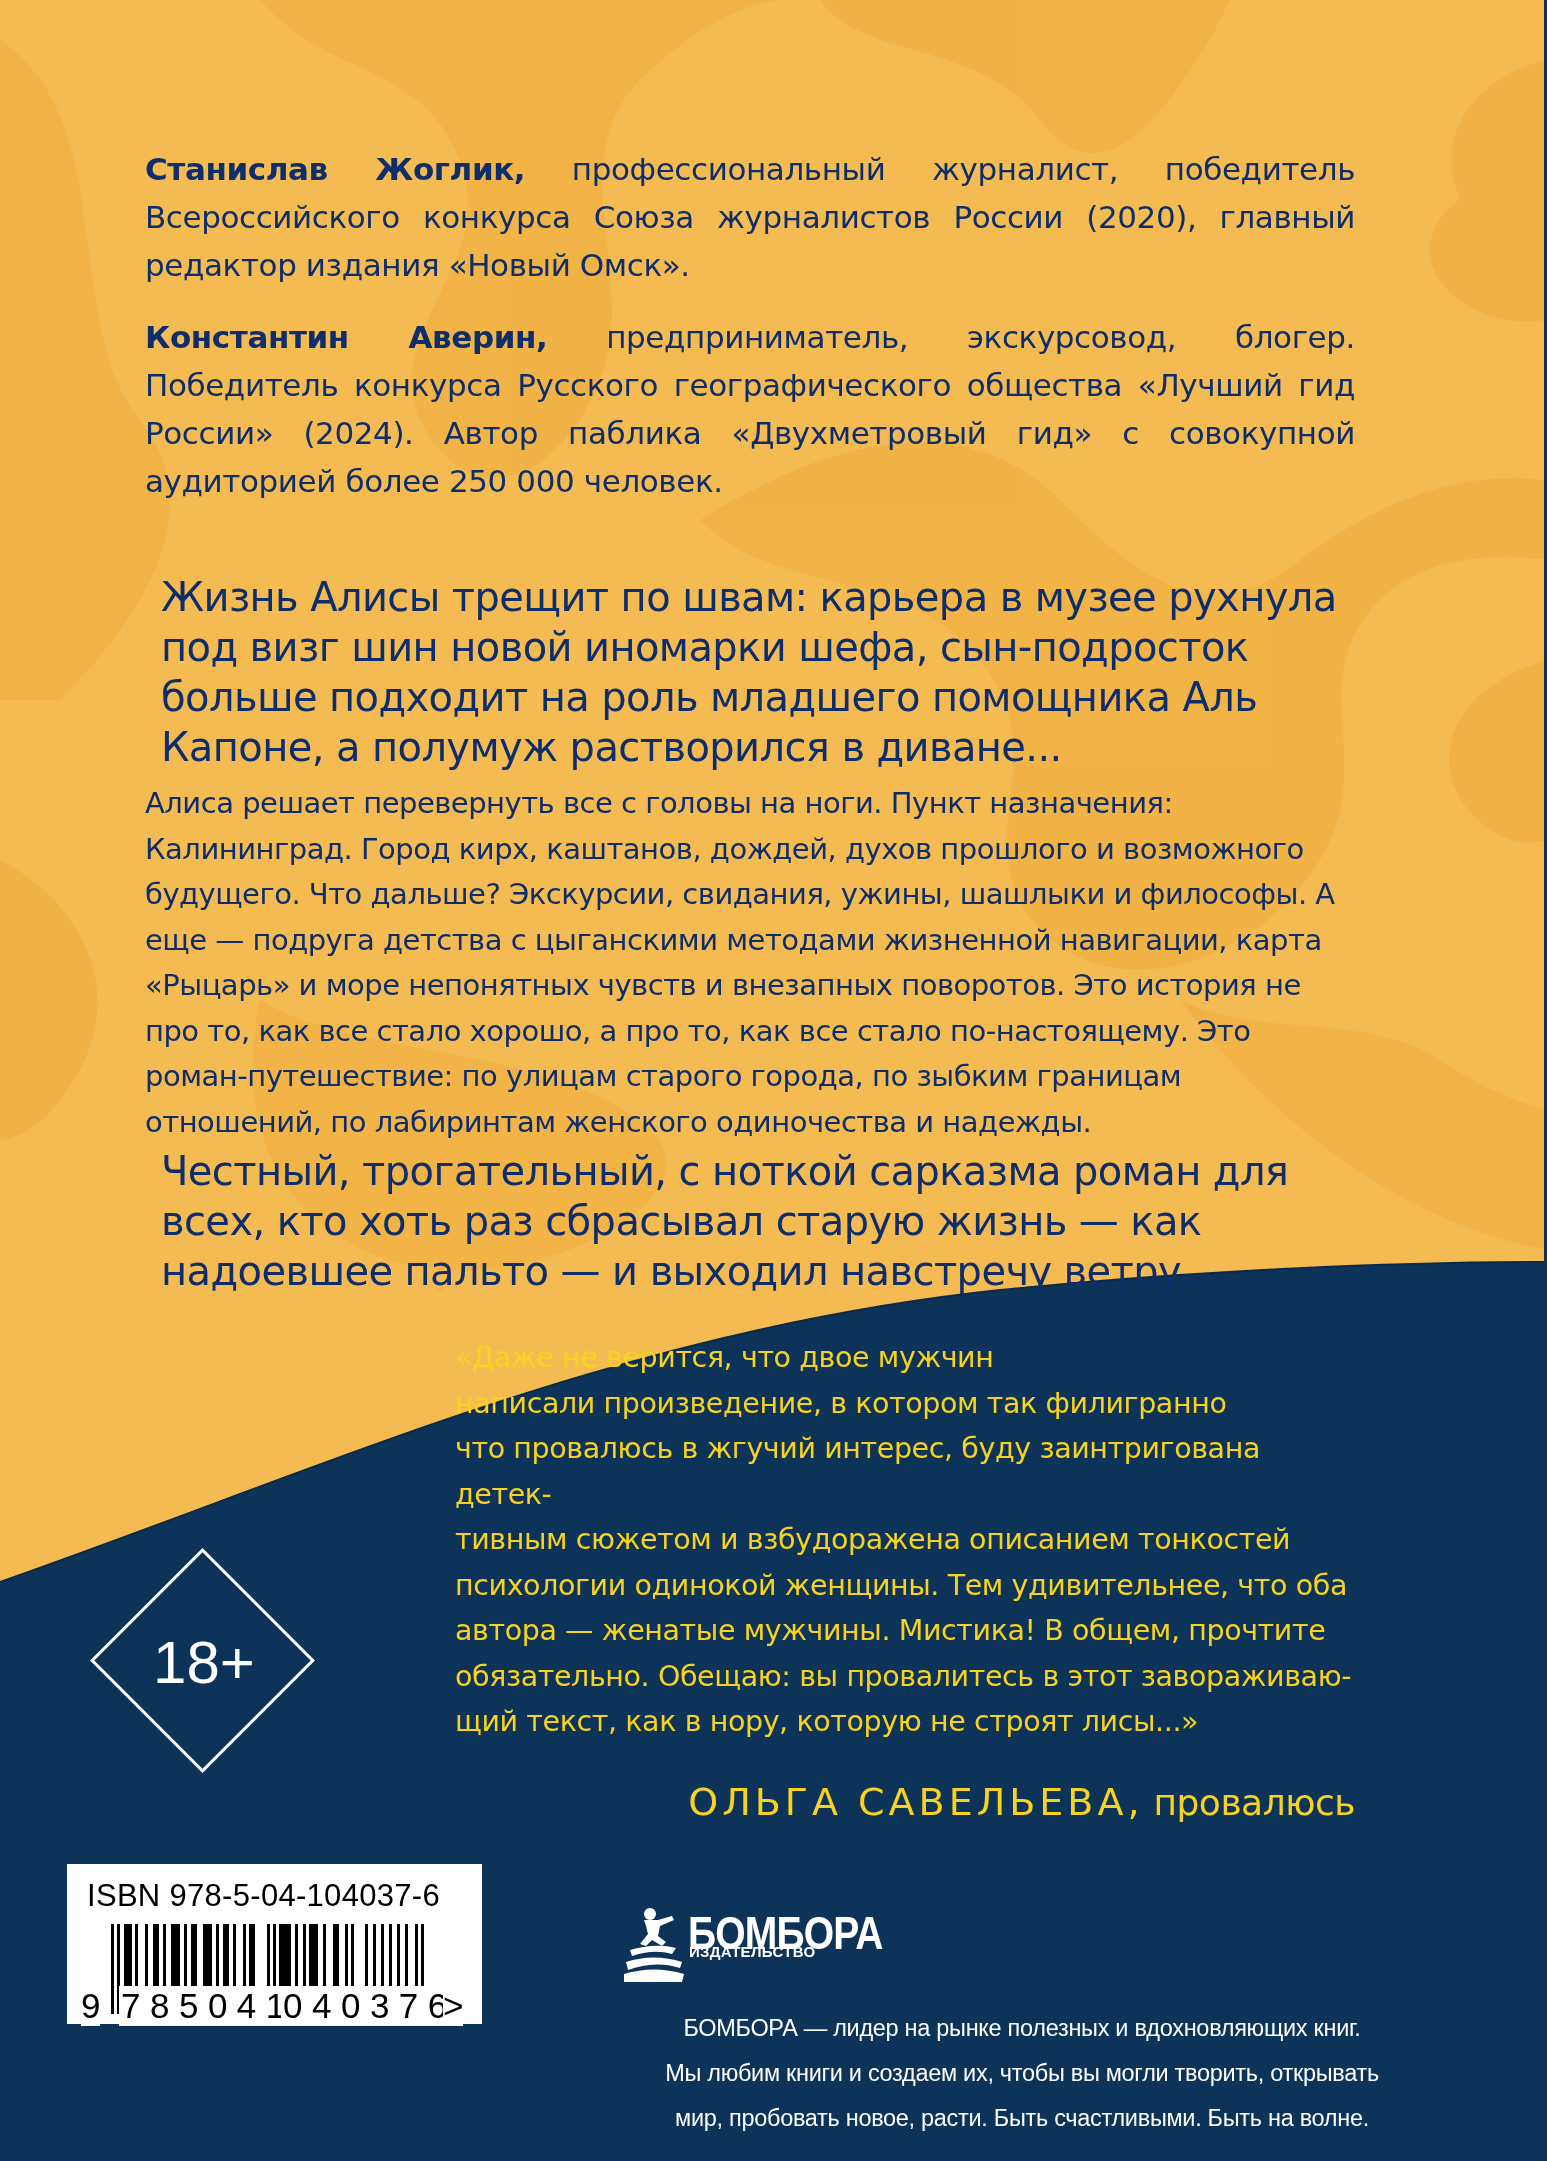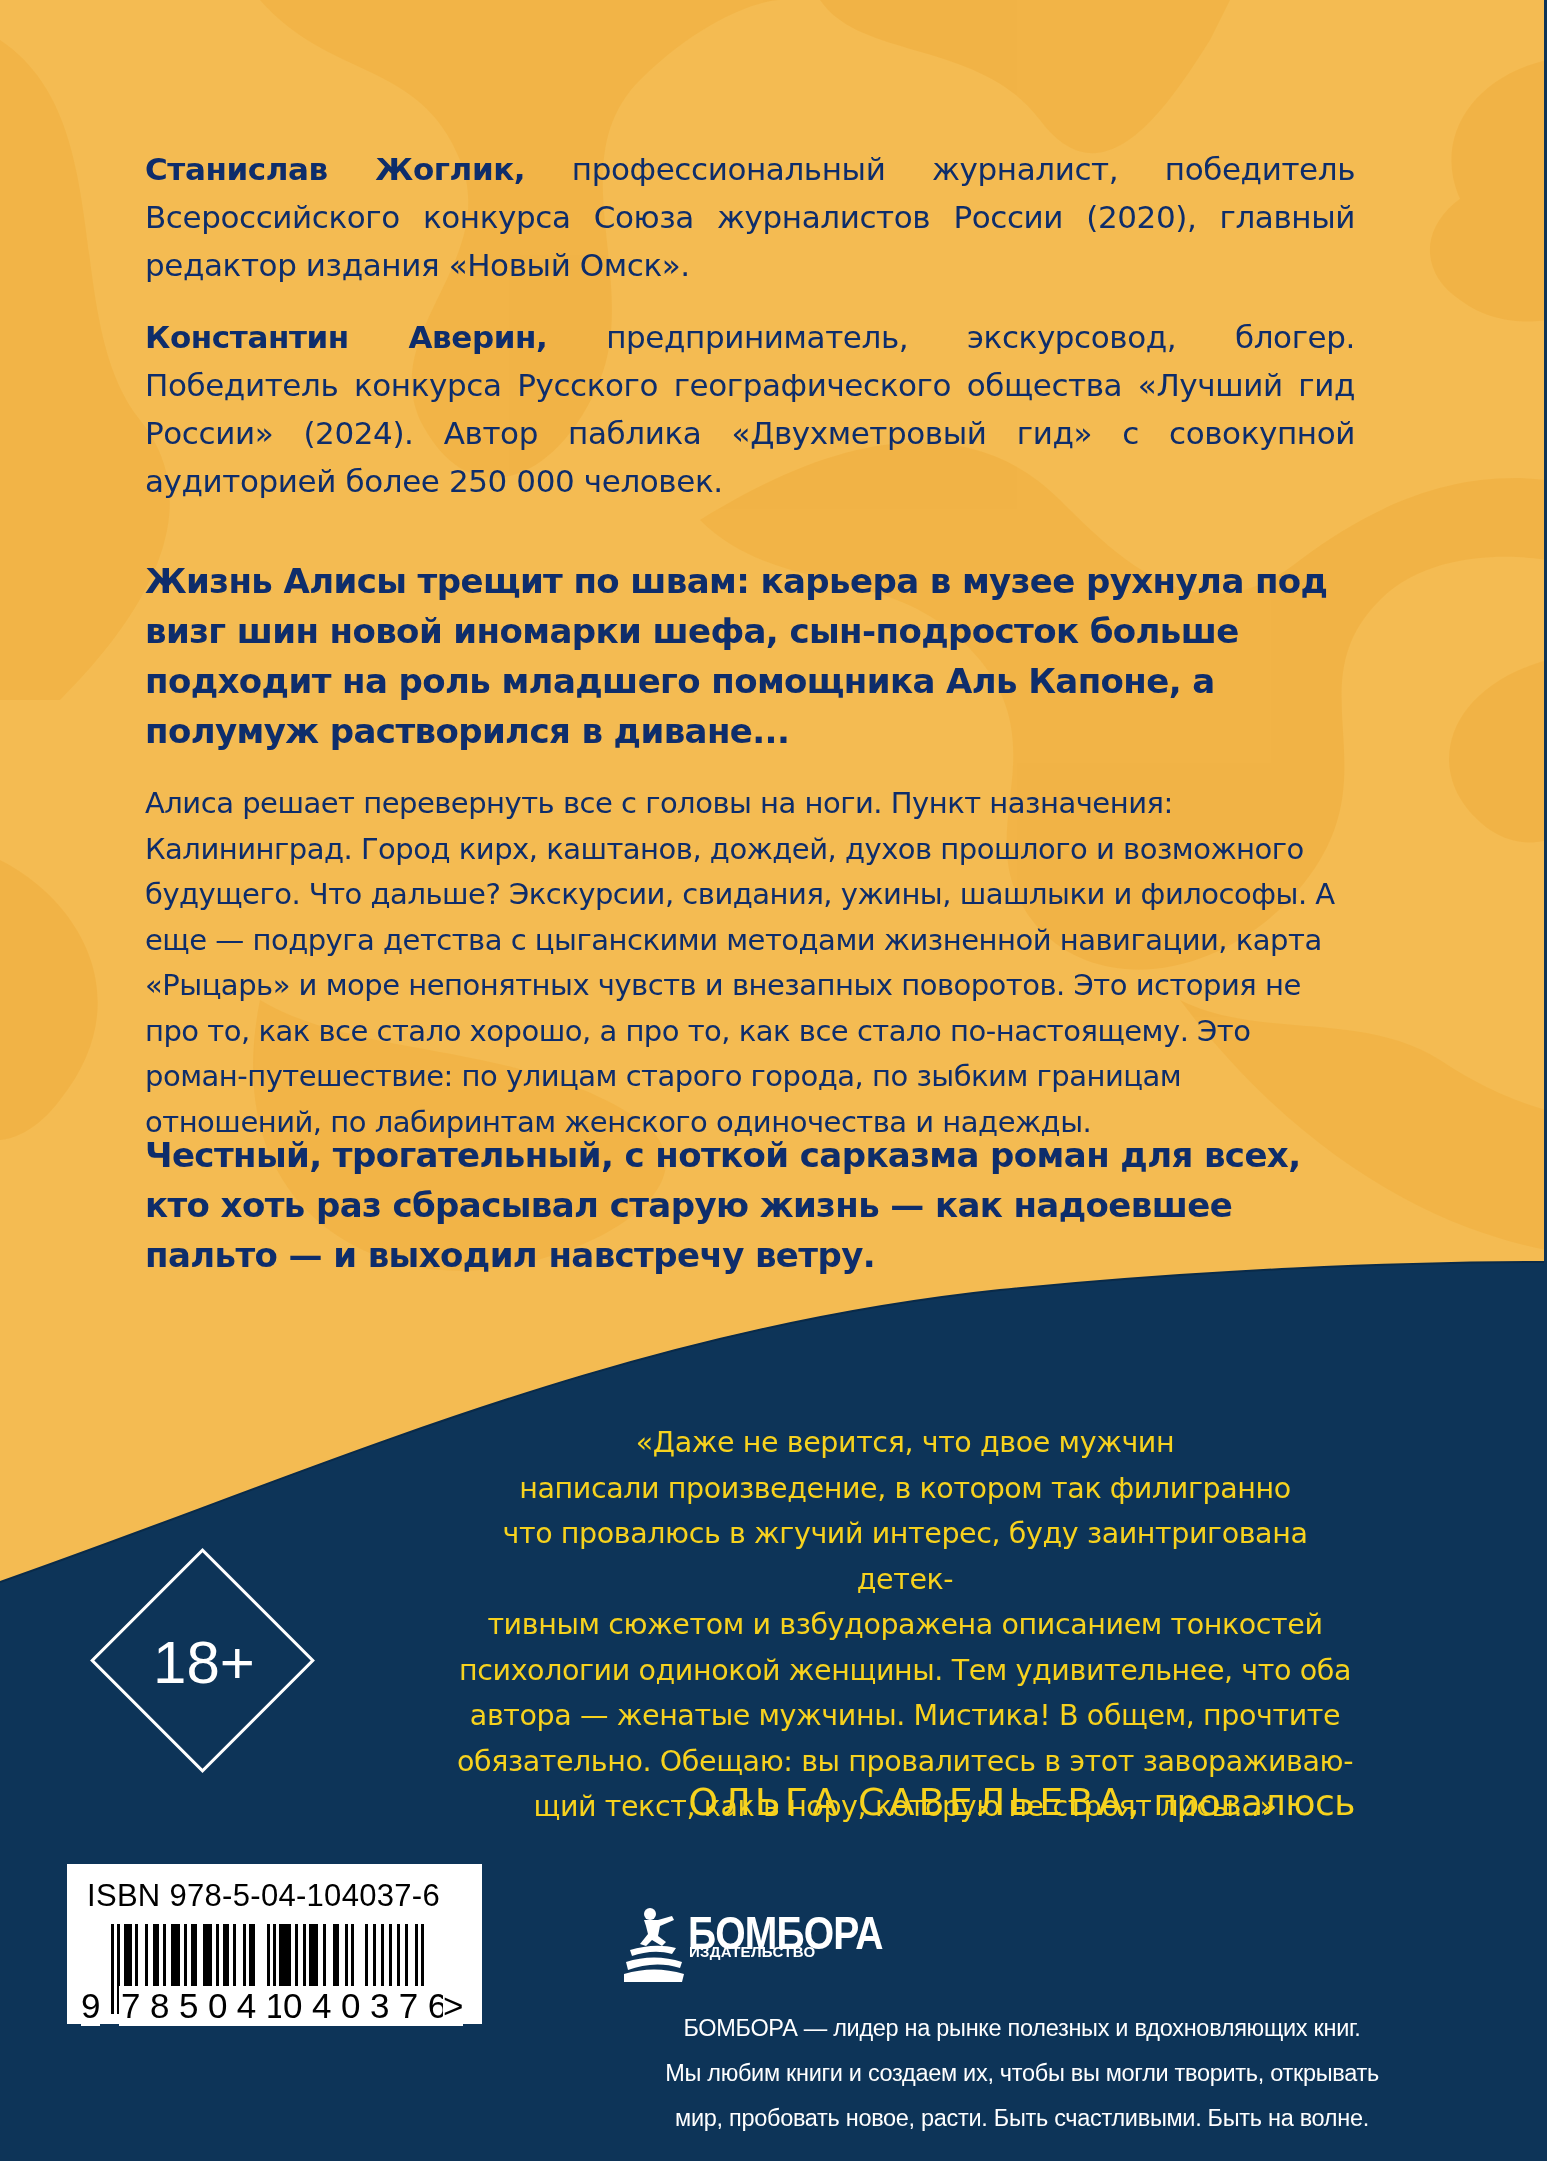"Жизнь Алисы трещит по швам:" .lead { font-size: 34px -> 40px; font-weight: bold -> normal; margin: 0 -> 16px }
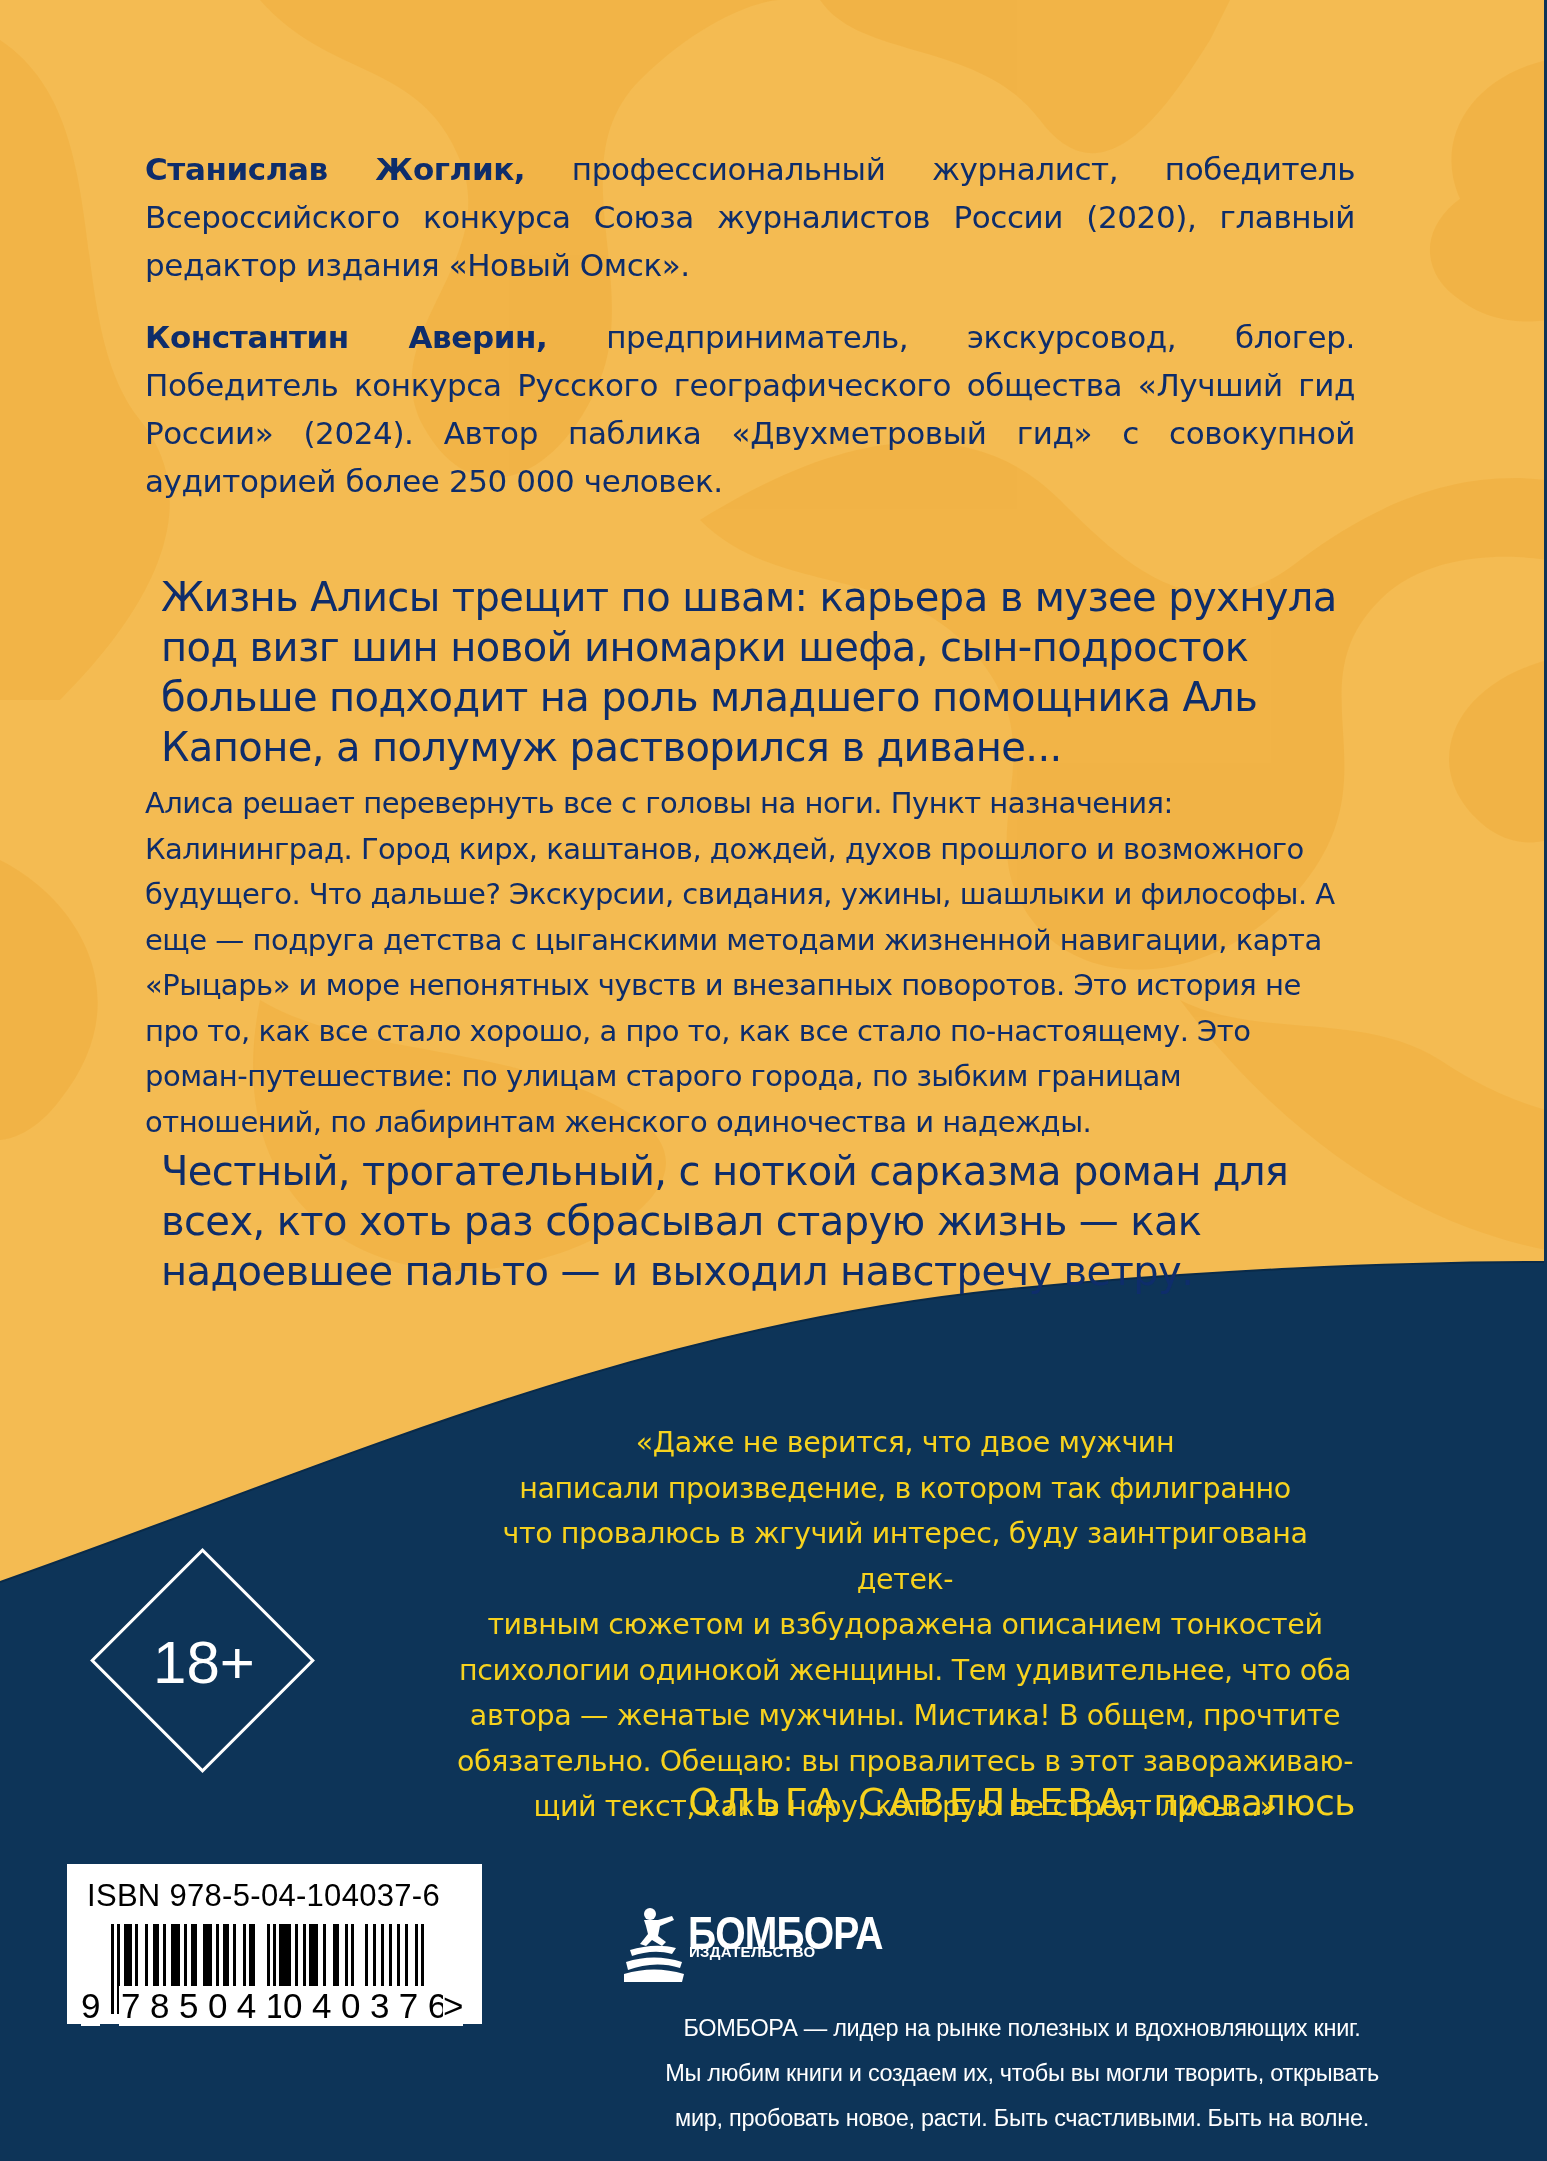"«Даже не верится, что двое" .quote { text-align: center -> left; top: 1420px -> 1335px }
